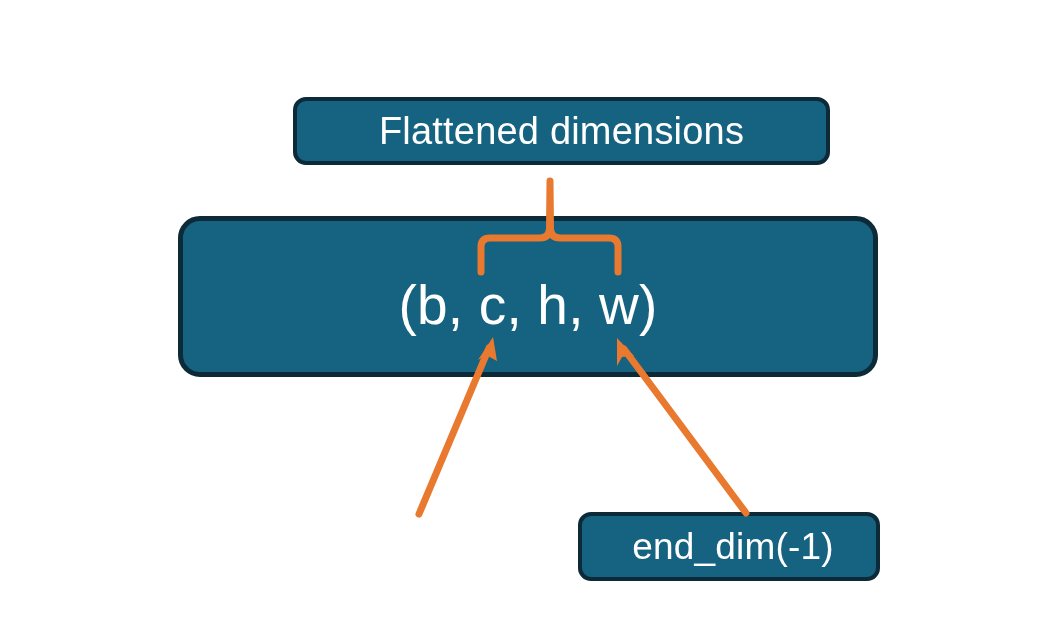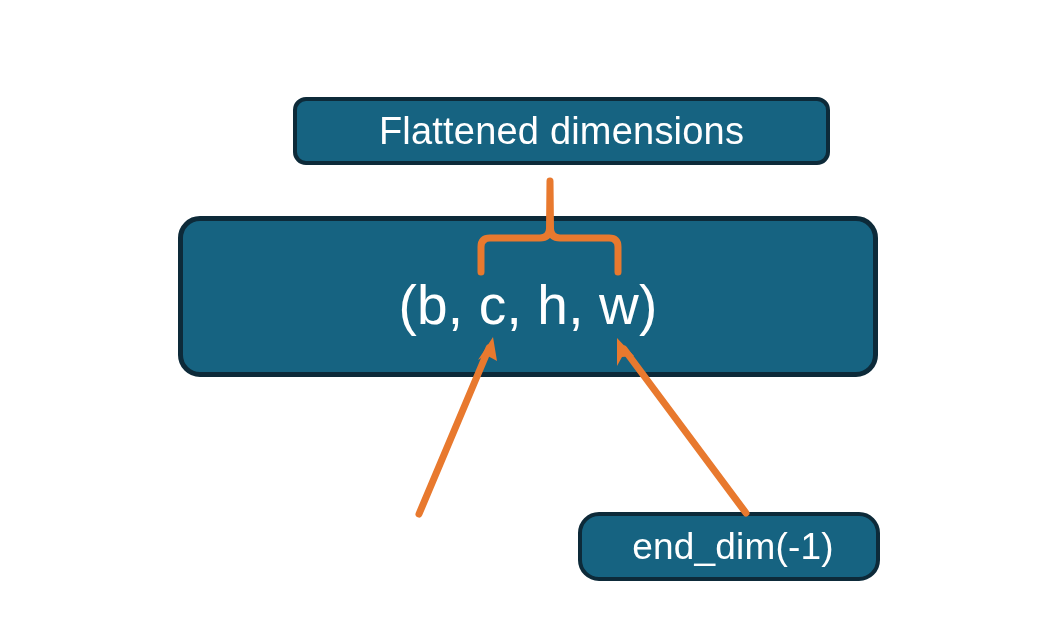"end_dim(-1)" #box-end-dim { border-radius: 21px -> 13px }
